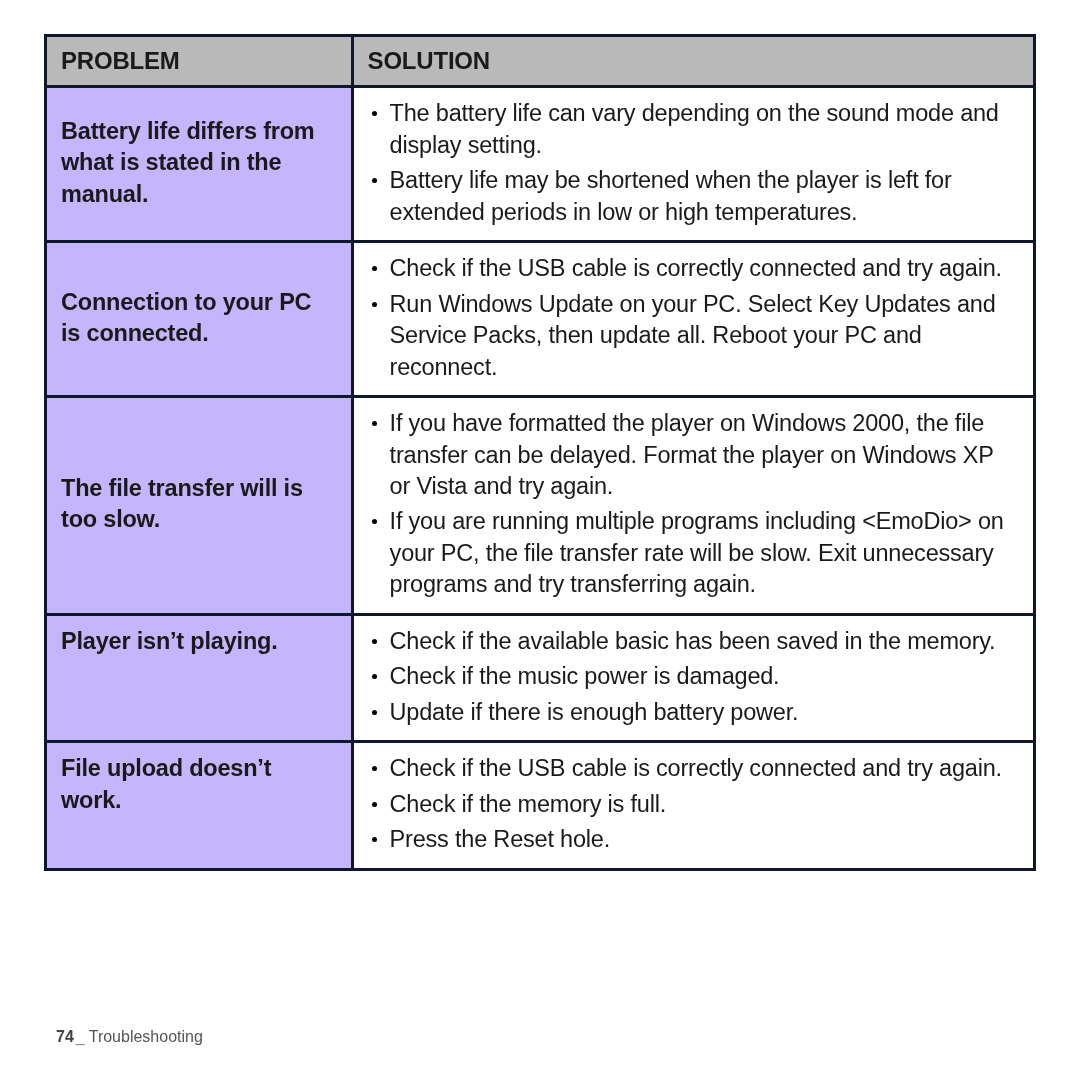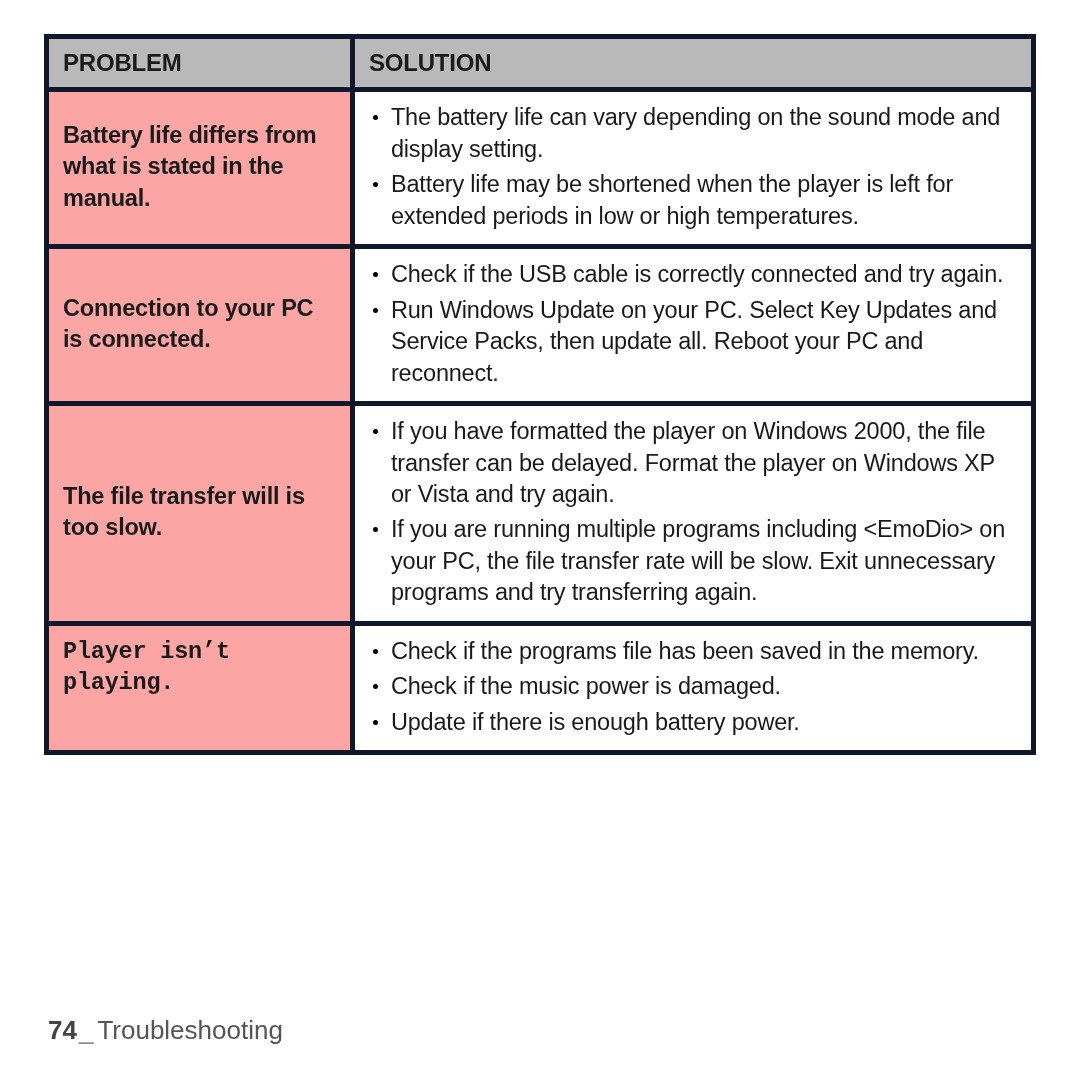"PROBLEM" table.ts th, table.ts td { border: 5px solid #0f172a -> 3px solid #0f172a }
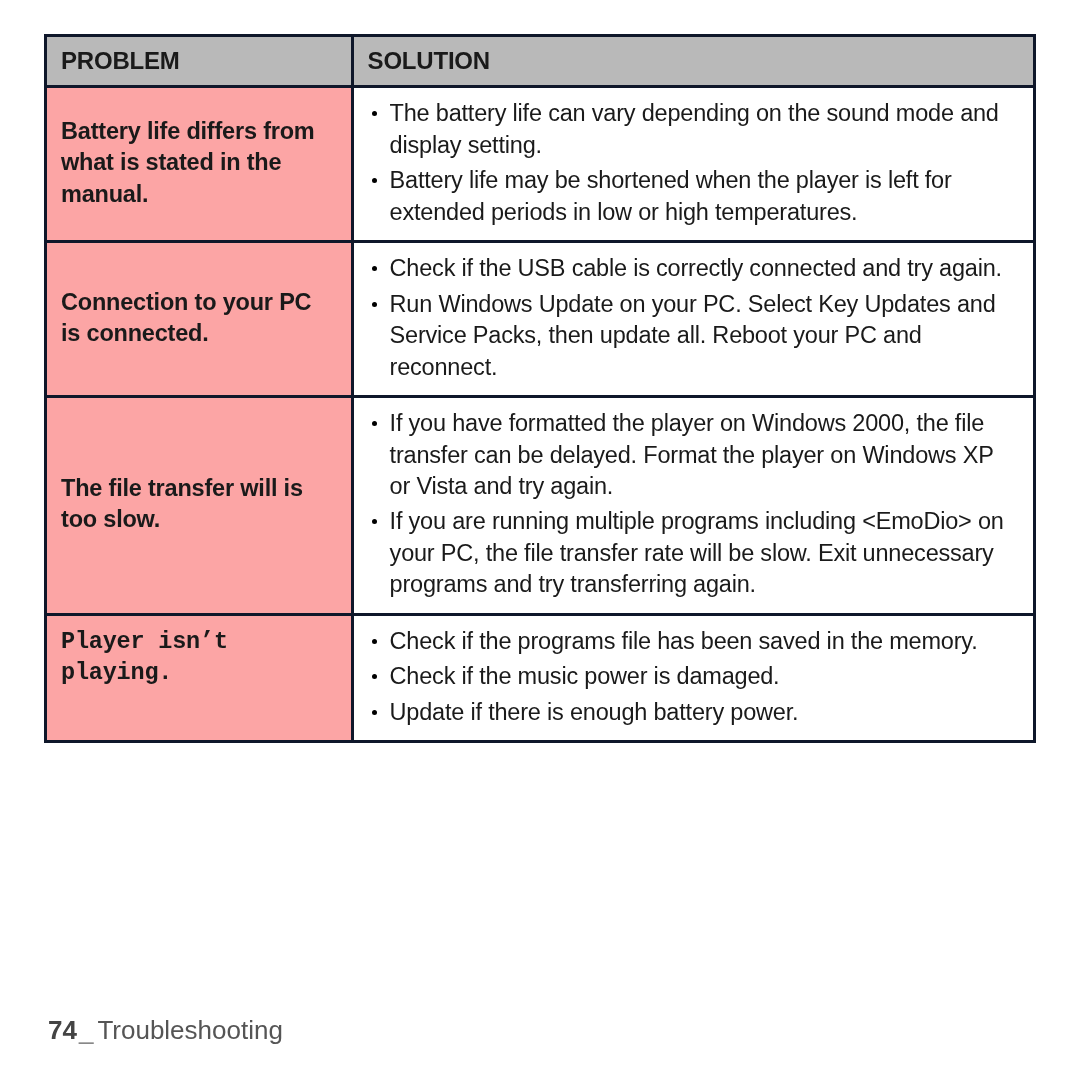"Battery life differs from what" table.ts td.problem-cell { background: #fca5a5 -> #c4b5fd }
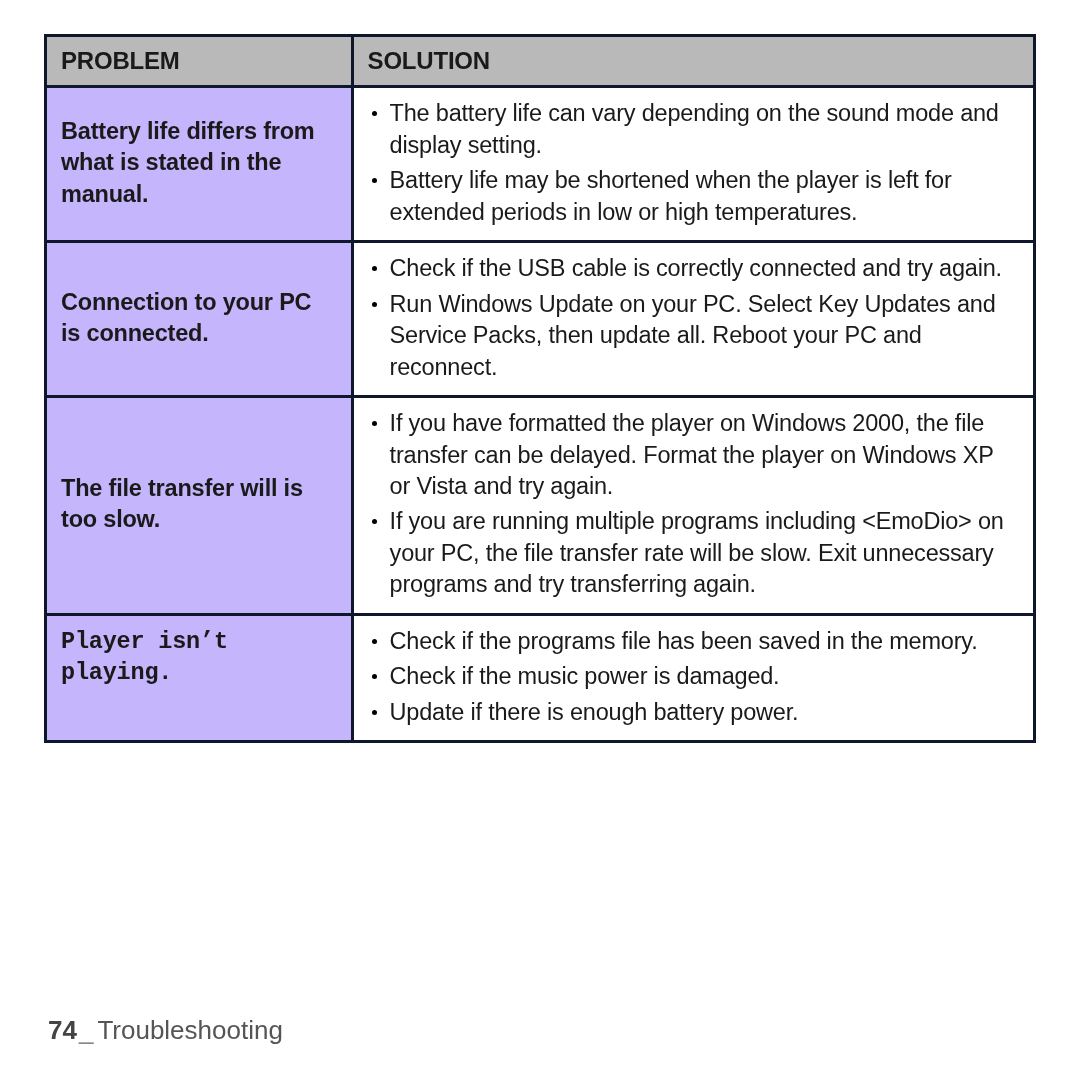"Player isn’t playing." table.ts td.problem-cell.top { font-family: Liberation Mono, monospace -> none }
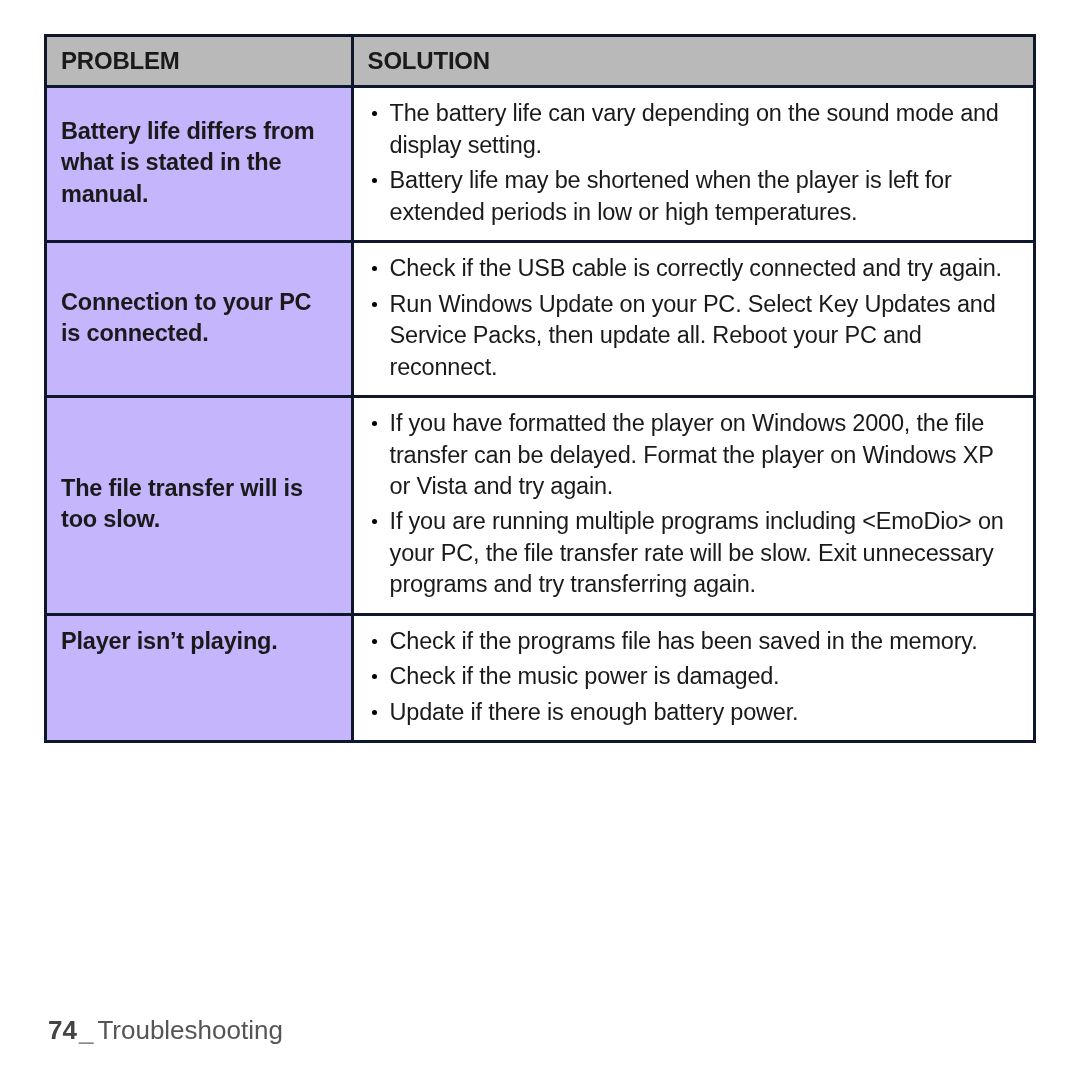"Check if the programs file" li { text: programs file -> available basic }
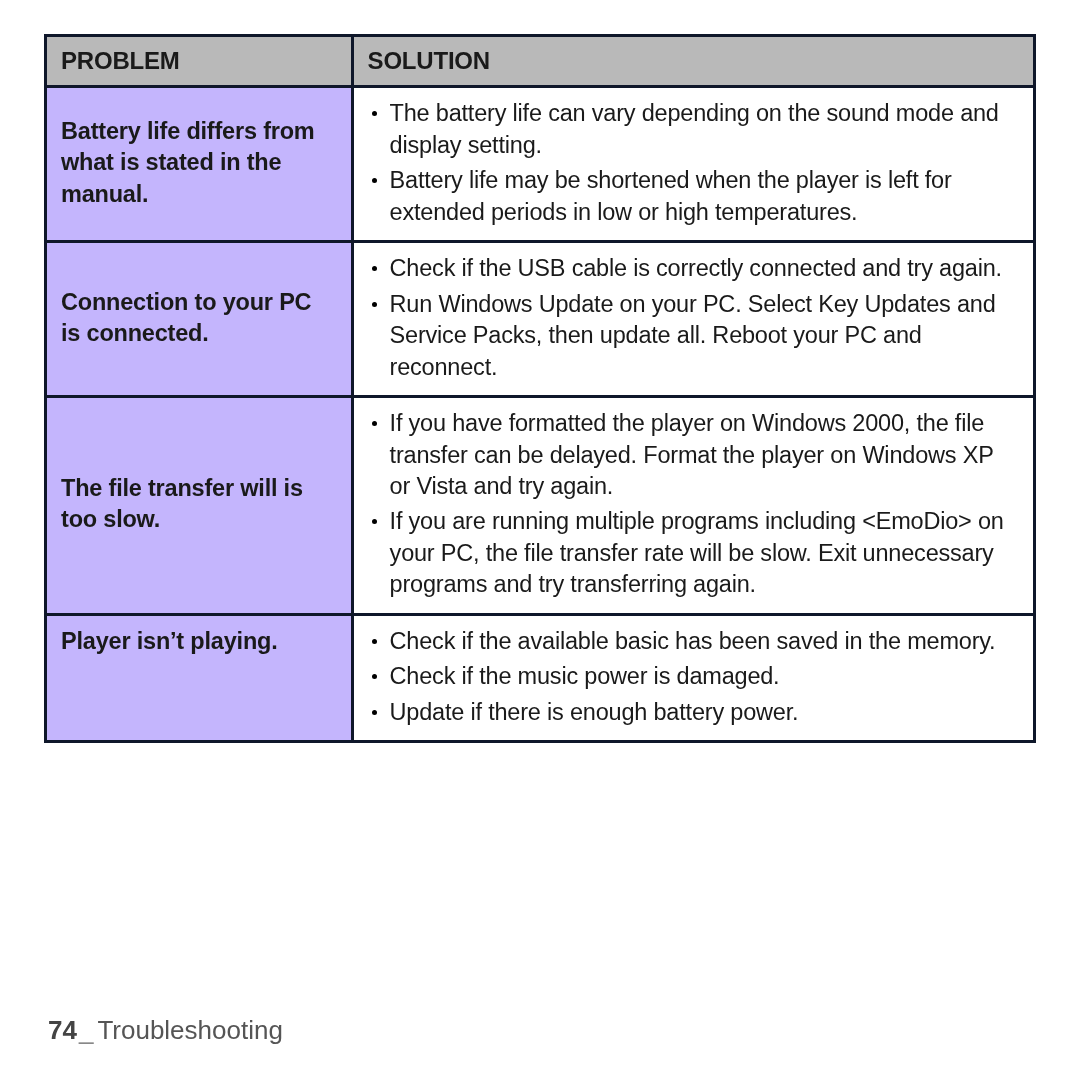"File upload doesn’t work." tr { html: none -> <tr> <td>File upload doesn’t work.</td> <td> <ul> <li>Check if the USB cable is correctly connected and try again.</li> <li>Check if the memory is full.</li> <li>Press the Reset hole.</li> </ul> </td> </tr> }
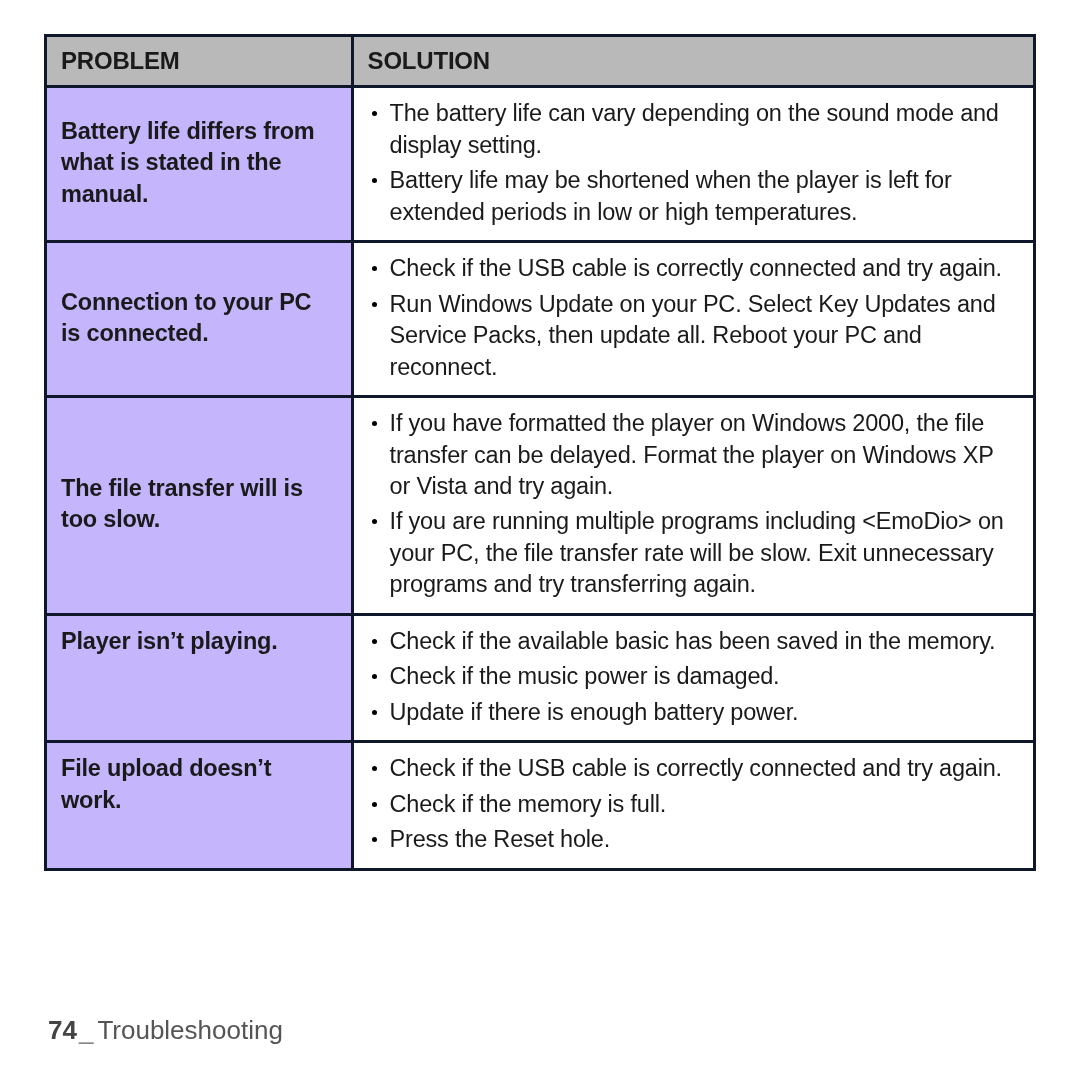"74_ Troubleshooting" .footer { font-size: 26px -> 16px; left: 48px -> 56px }
